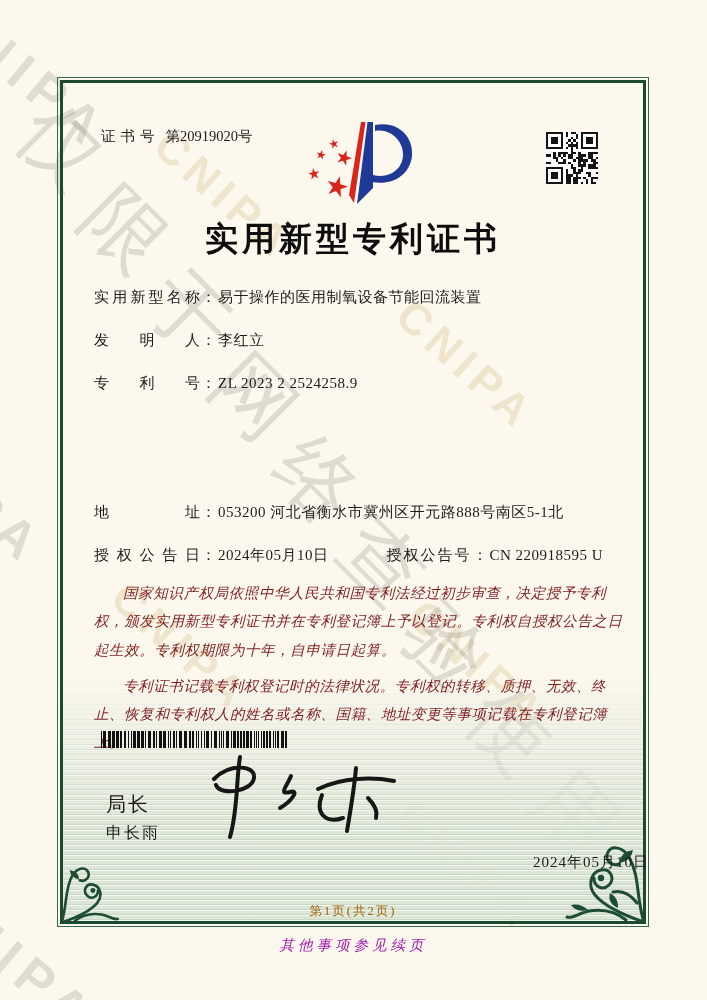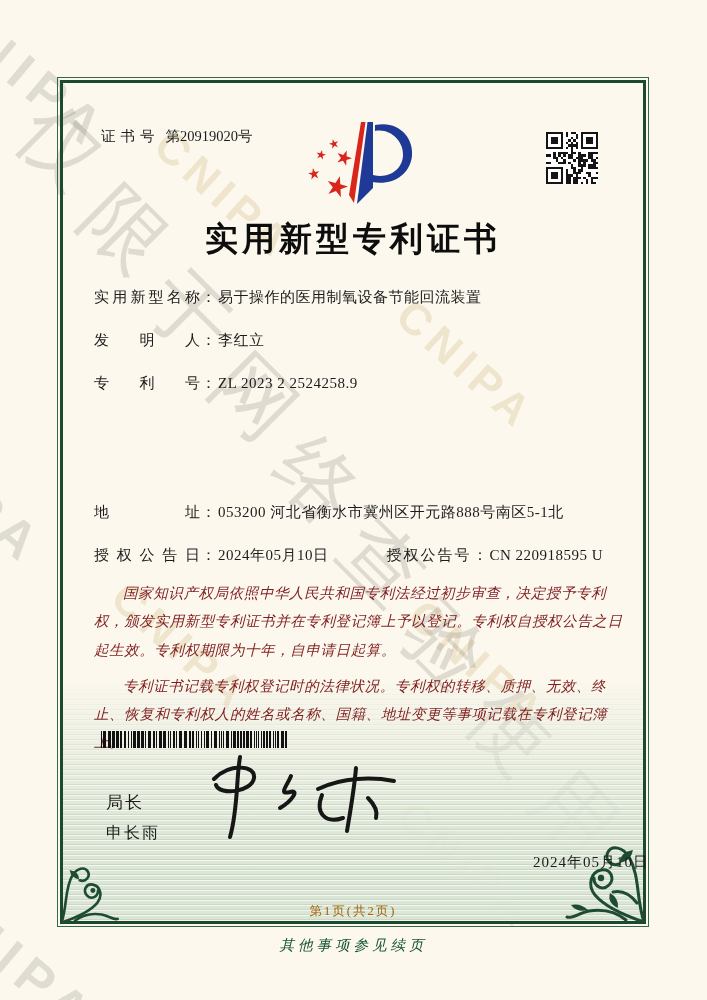"局长" .sig-title { font-size: 17px -> 20px }
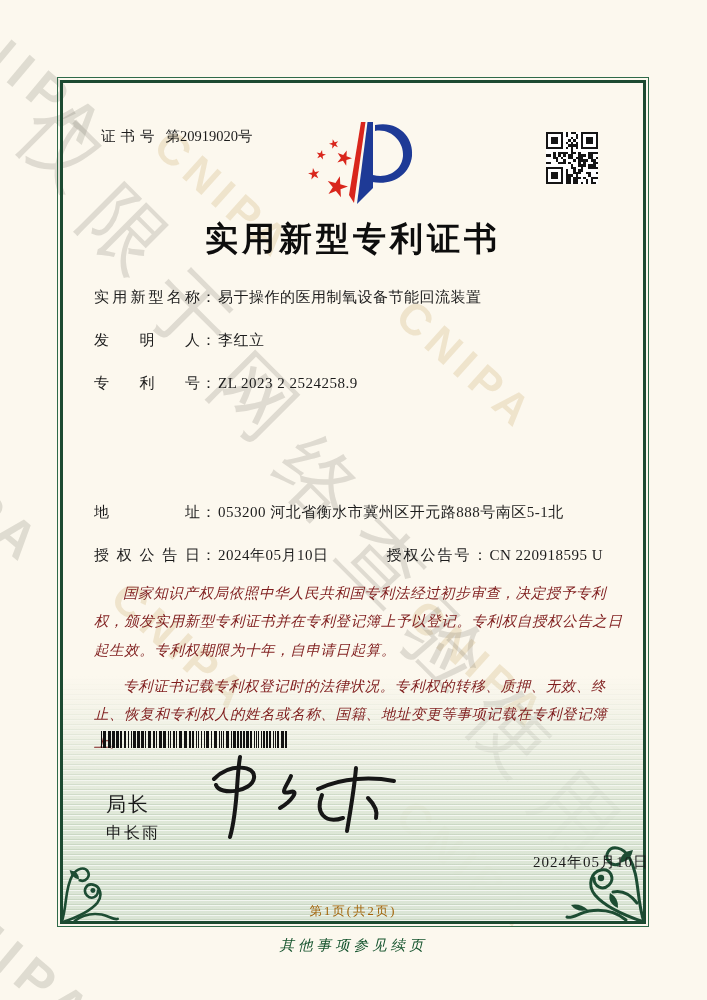"其他事项参见续页" .footer-note { color: #14532d -> #a21caf }
